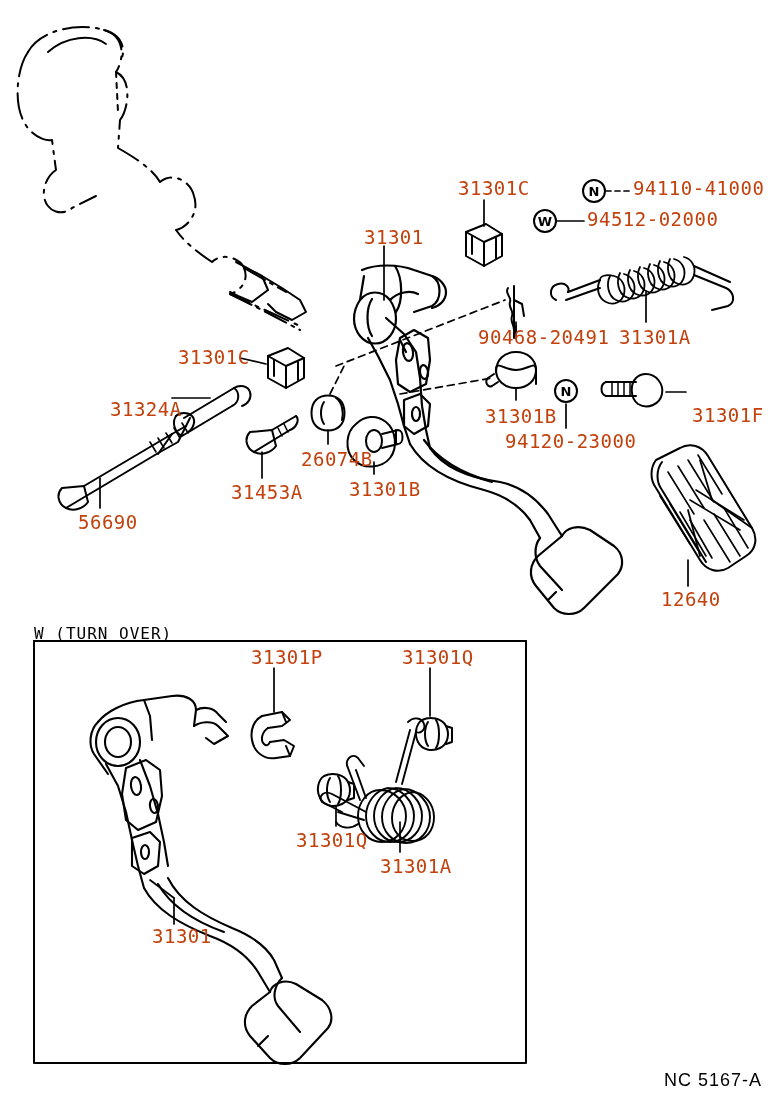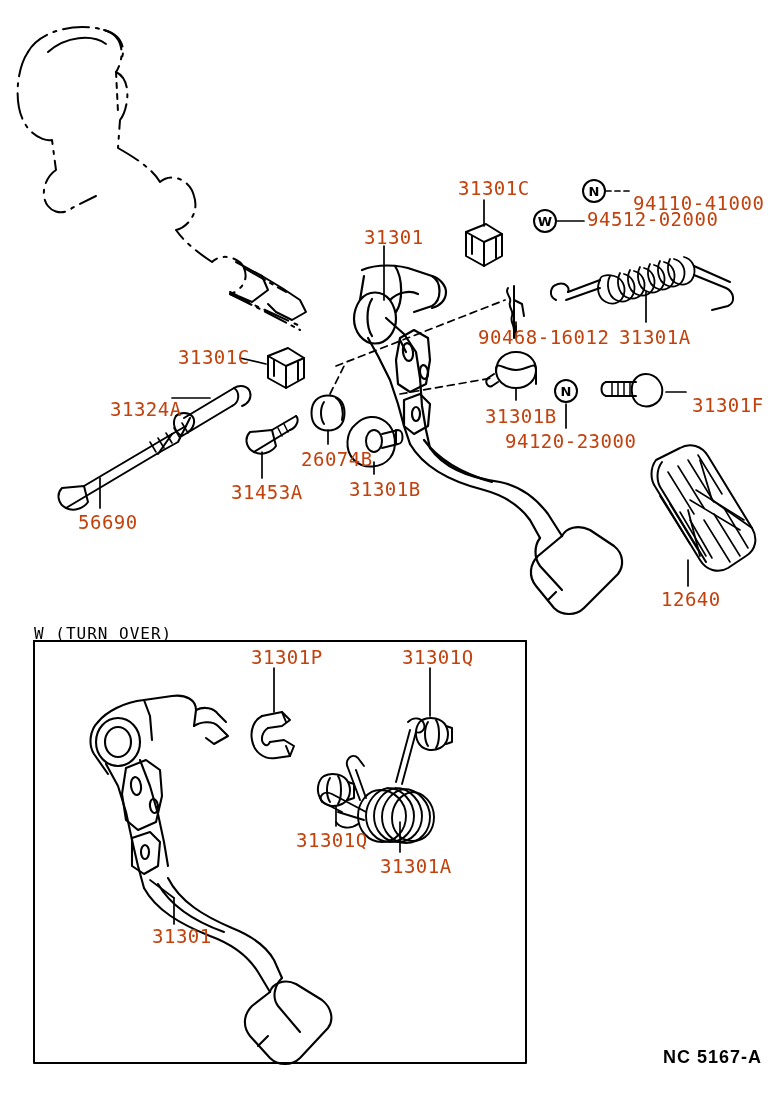"94110-41000" span.lbl { top: 194px -> 179px }
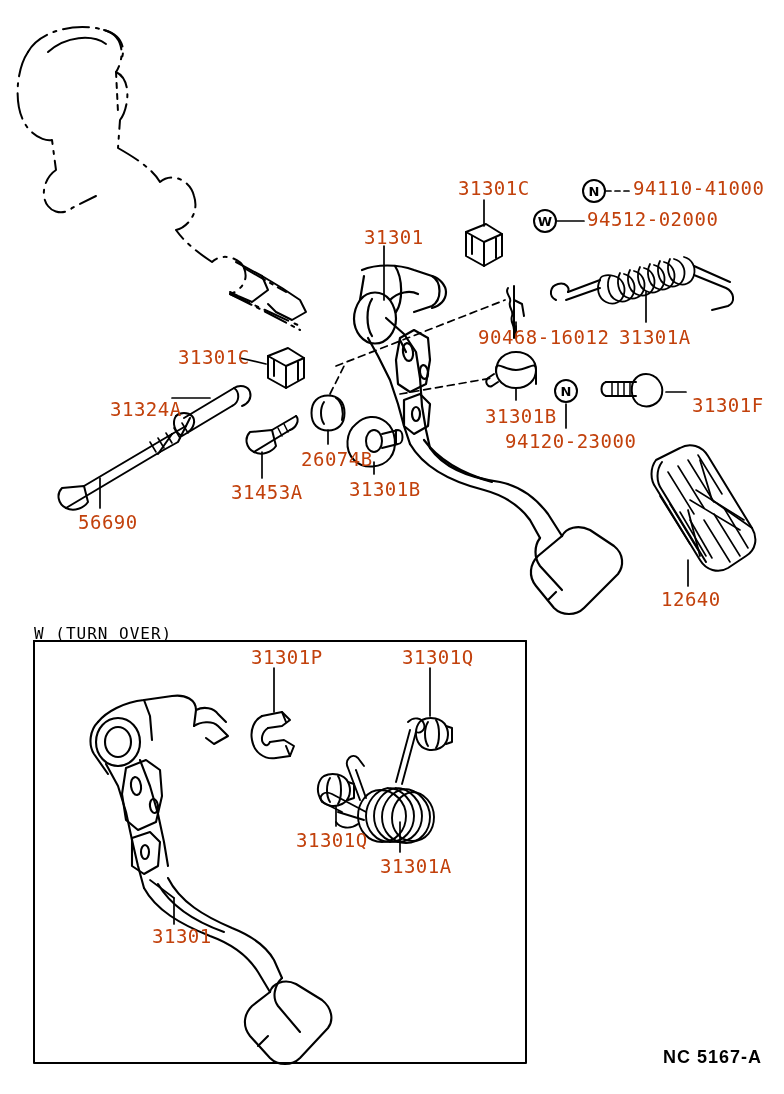"90468-16012" span.lbl { text: 90468-16012 -> 90468-20491 }
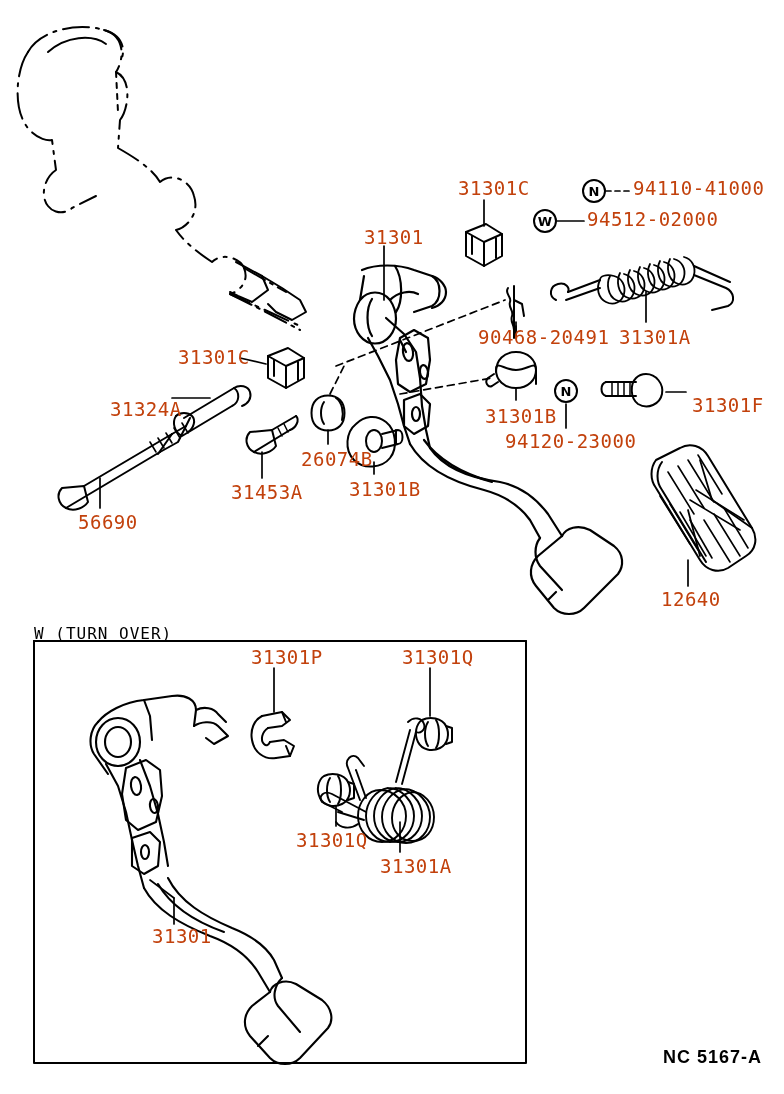"31301F" span.lbl { top: 396px -> 406px }
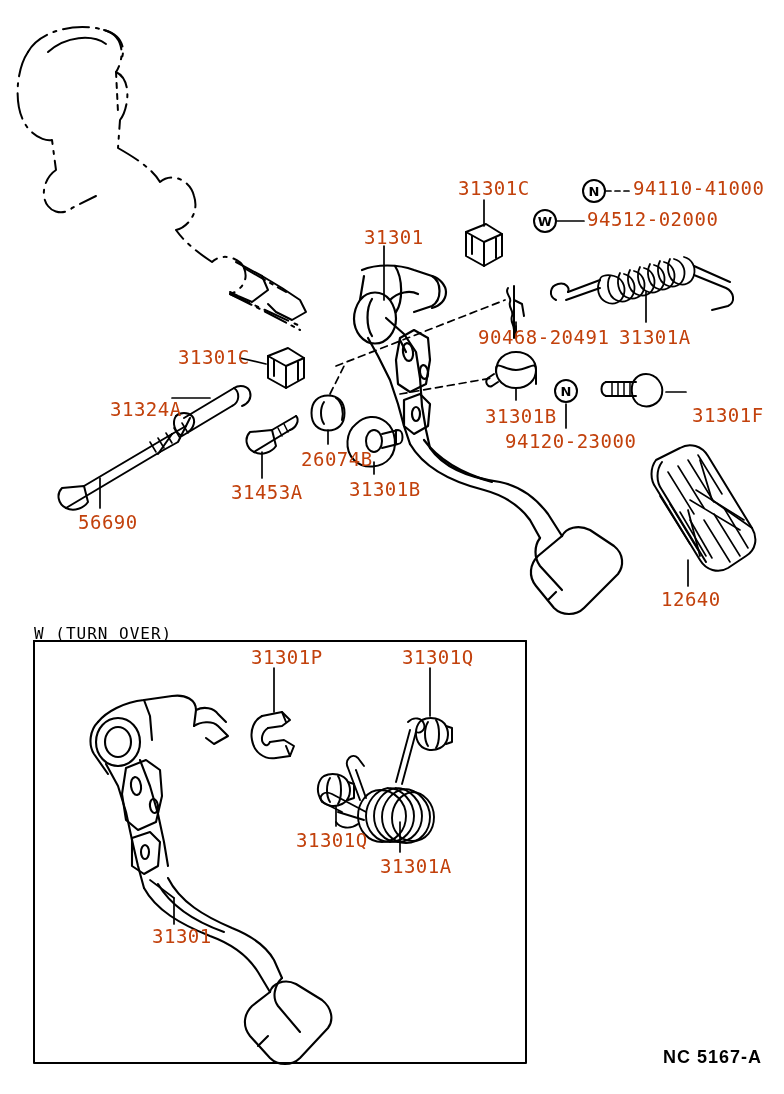"NC 5167-A" .foot { bottom: 26px -> 3px; font-weight: bold -> normal }
